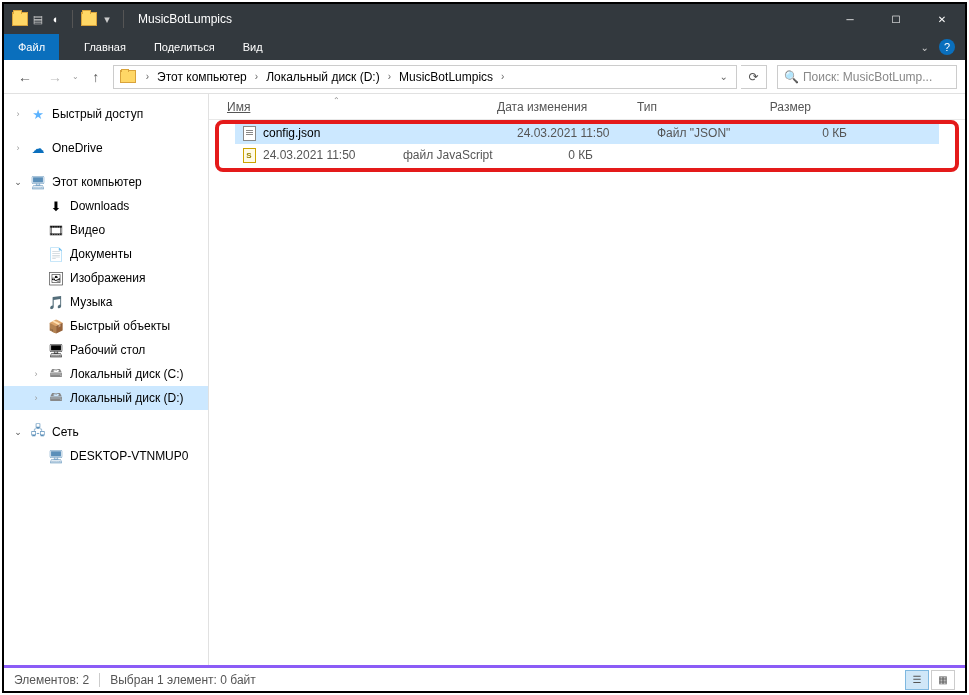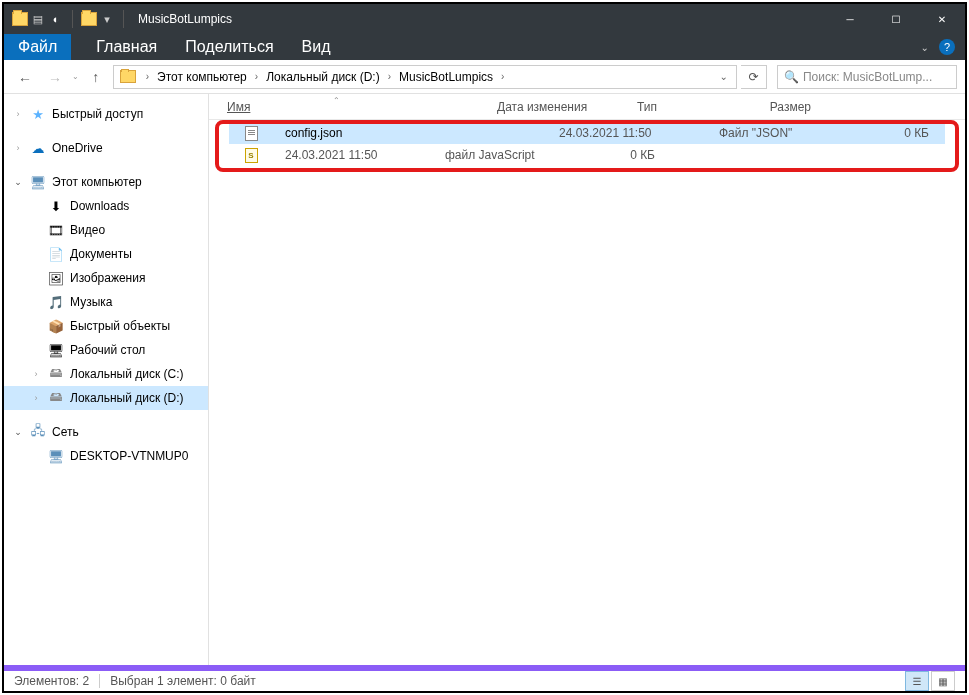"Файл" .rt-tab { font-size: 16px -> 11px }
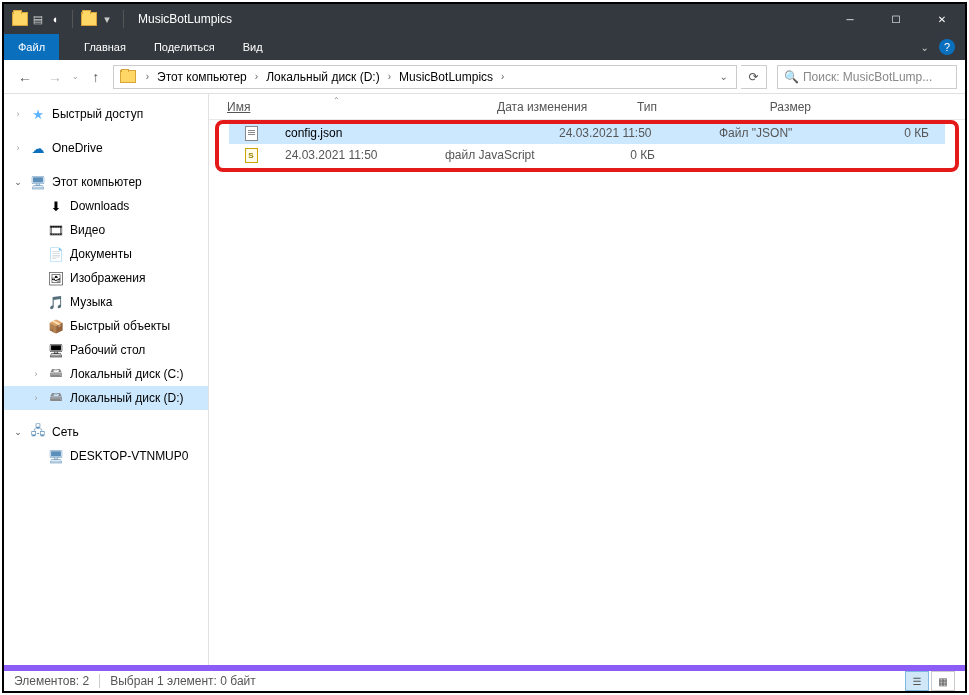"config.json" .file-row { gap: 20px -> none; margin: 0 20px -> 0 26px; padding-left: 14px -> 6px }
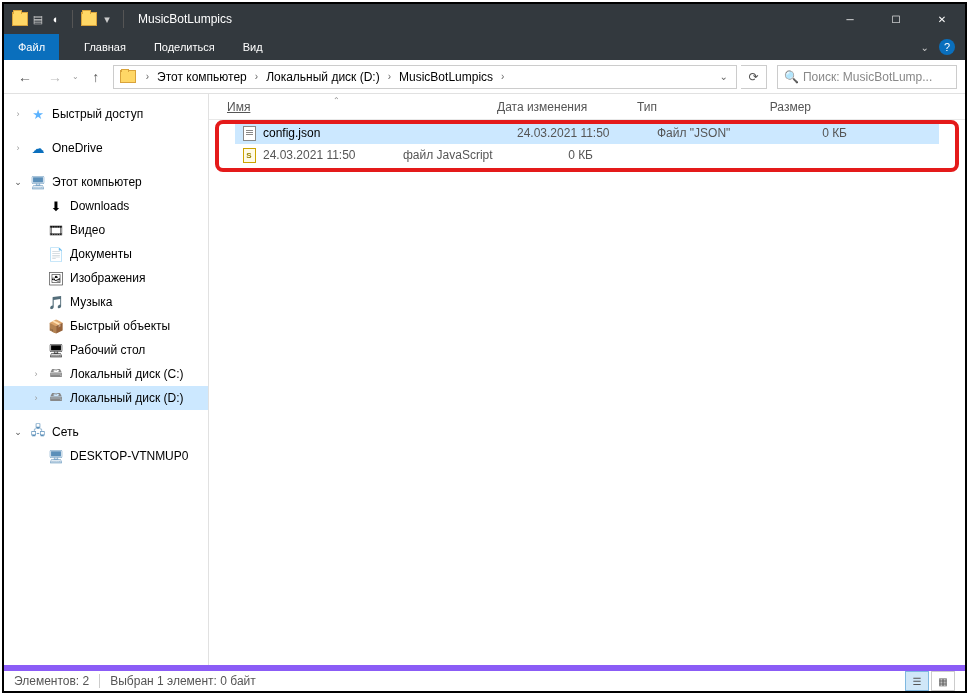"Элементов: 2" .statusbar { border-top: 6px solid #8b5cf6 -> 3px solid #8b5cf6 }
